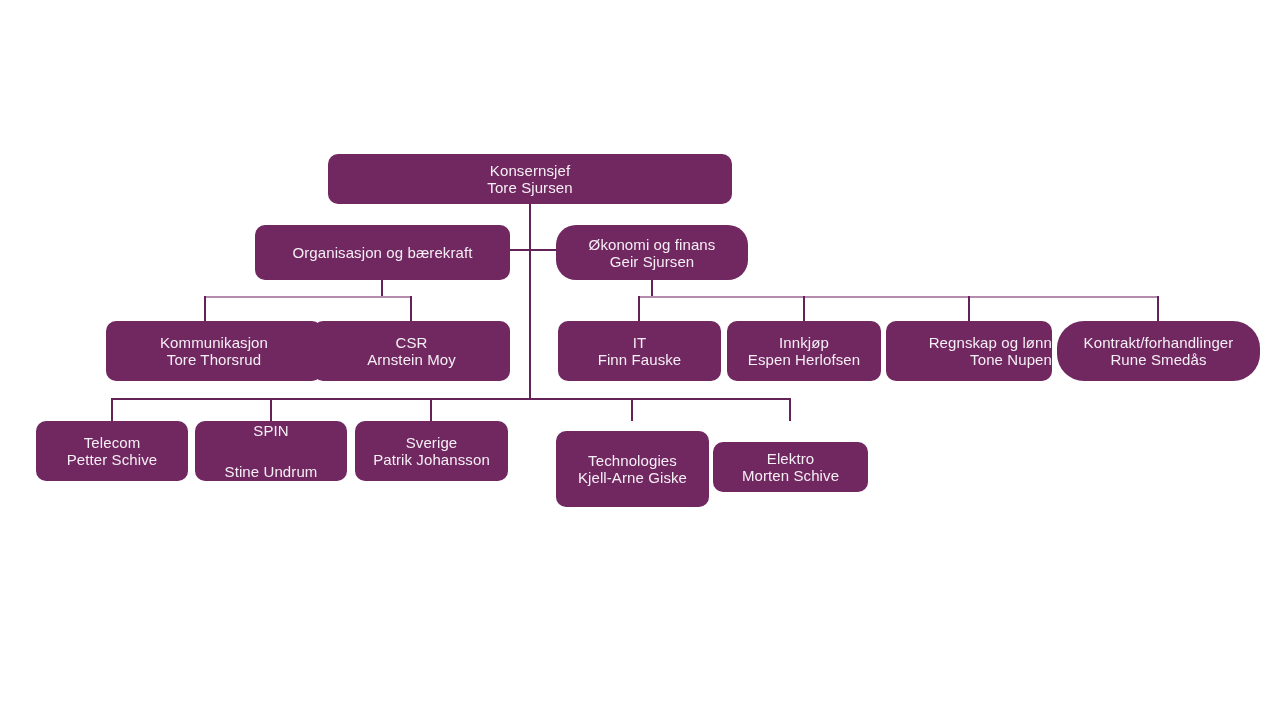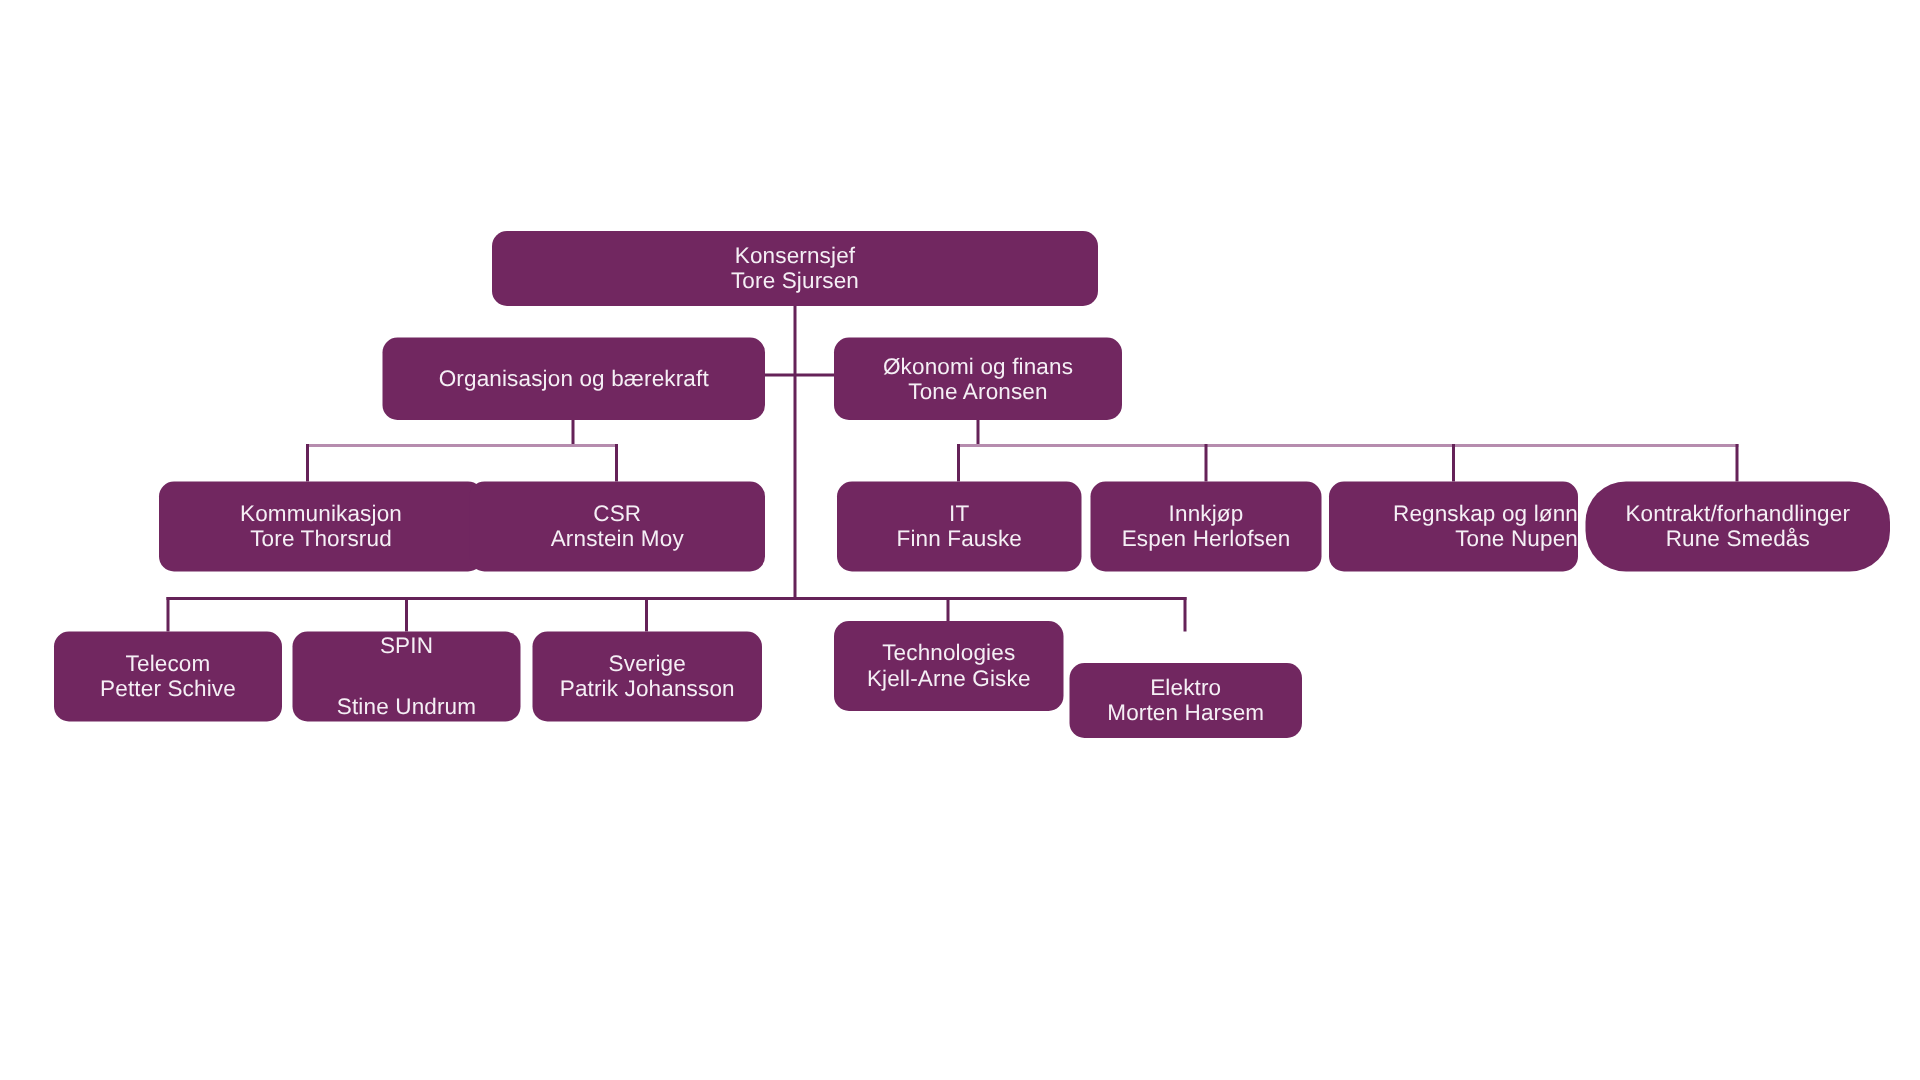"Økonomi og finans" div.node { border-radius: none -> 20px }
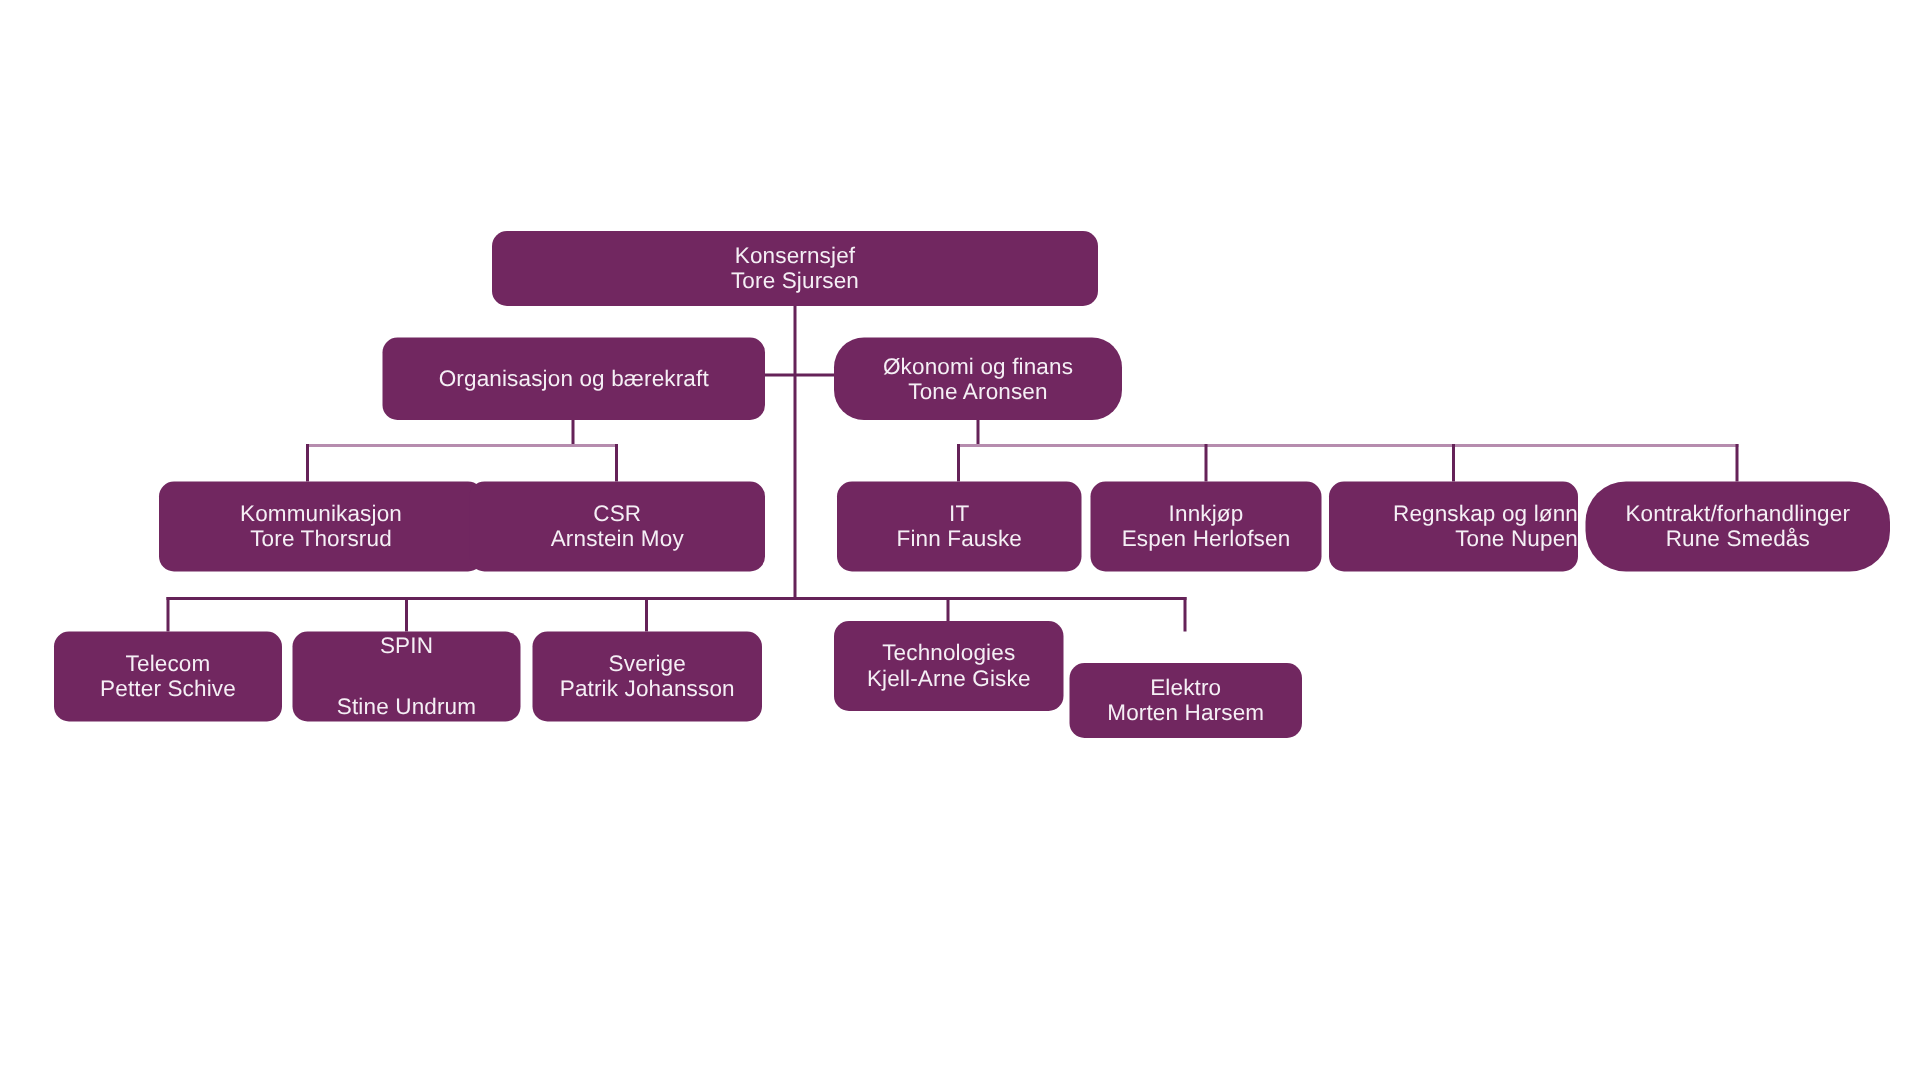"Tone Aronsen" div.pname { text: Tone Aronsen -> Geir Sjursen }
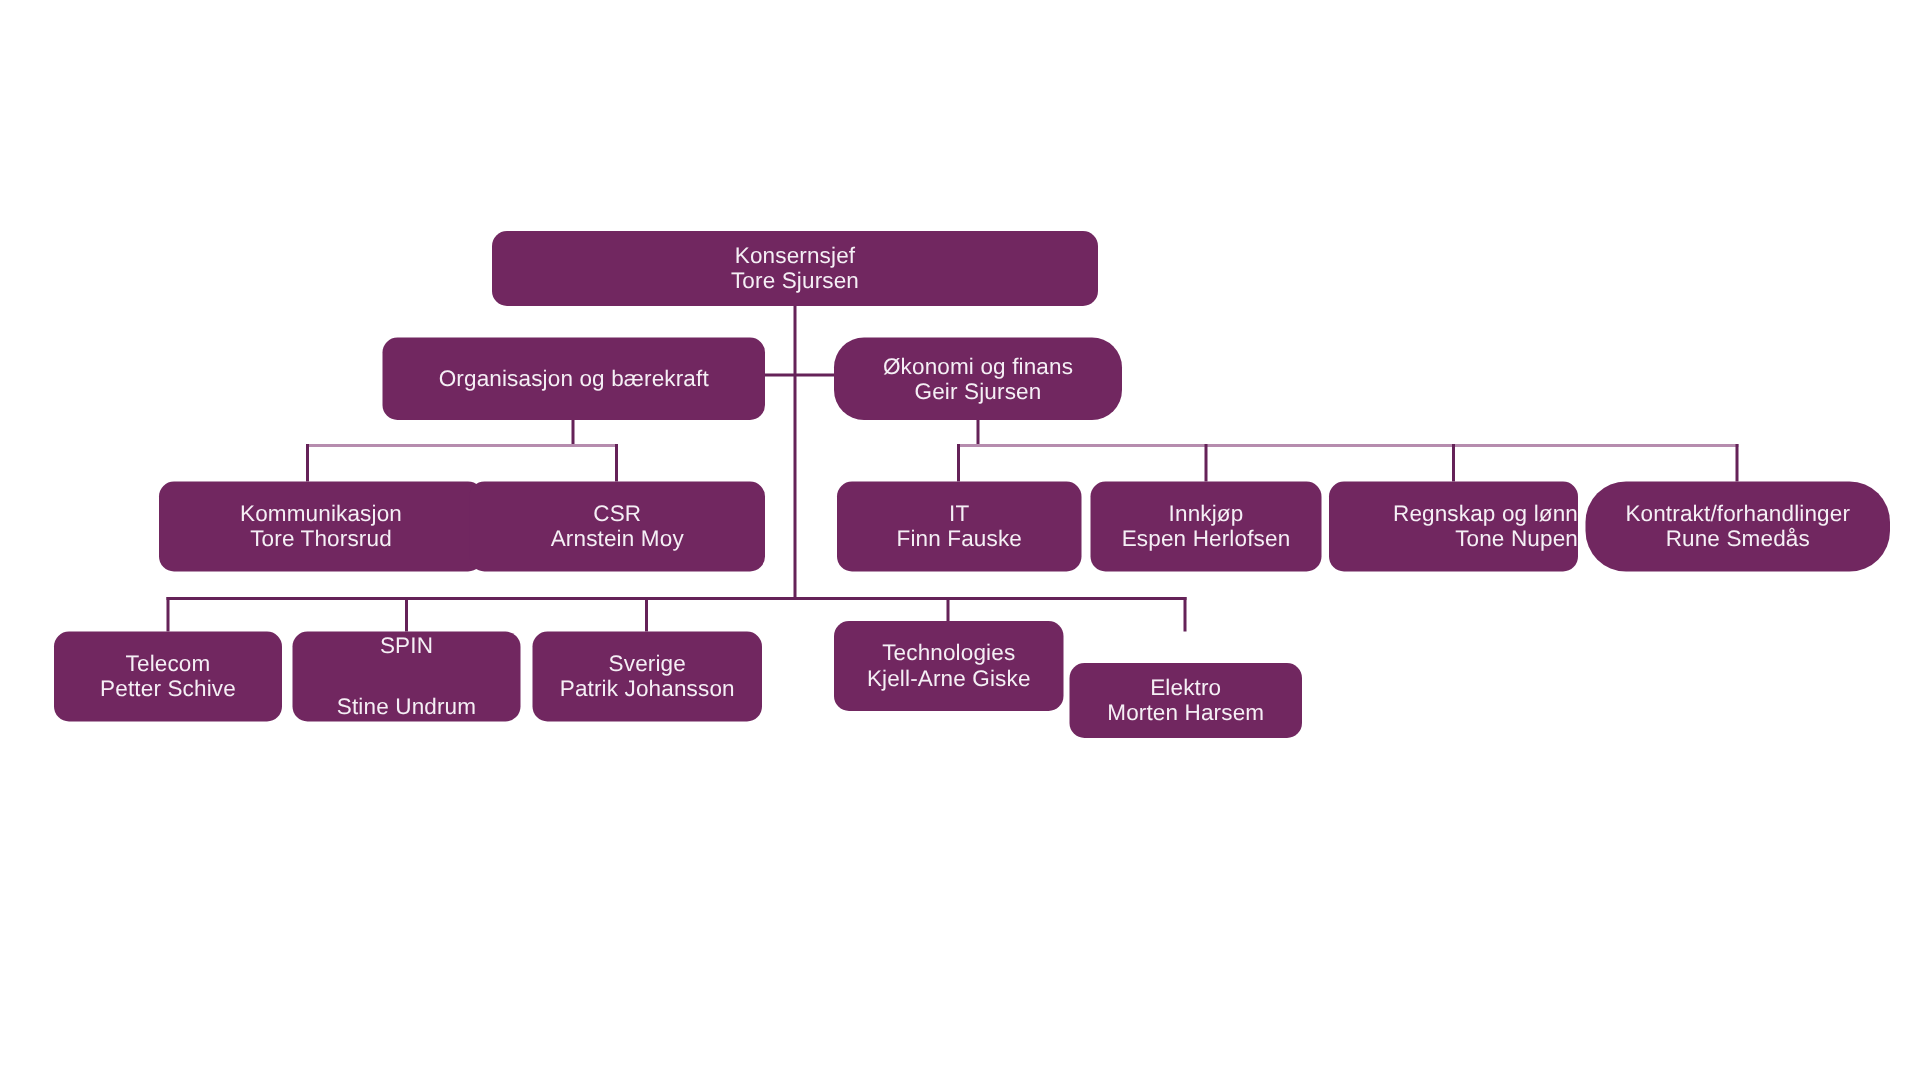"Technologies" div.node { height: 60px -> 76px; top: 414px -> 431px }
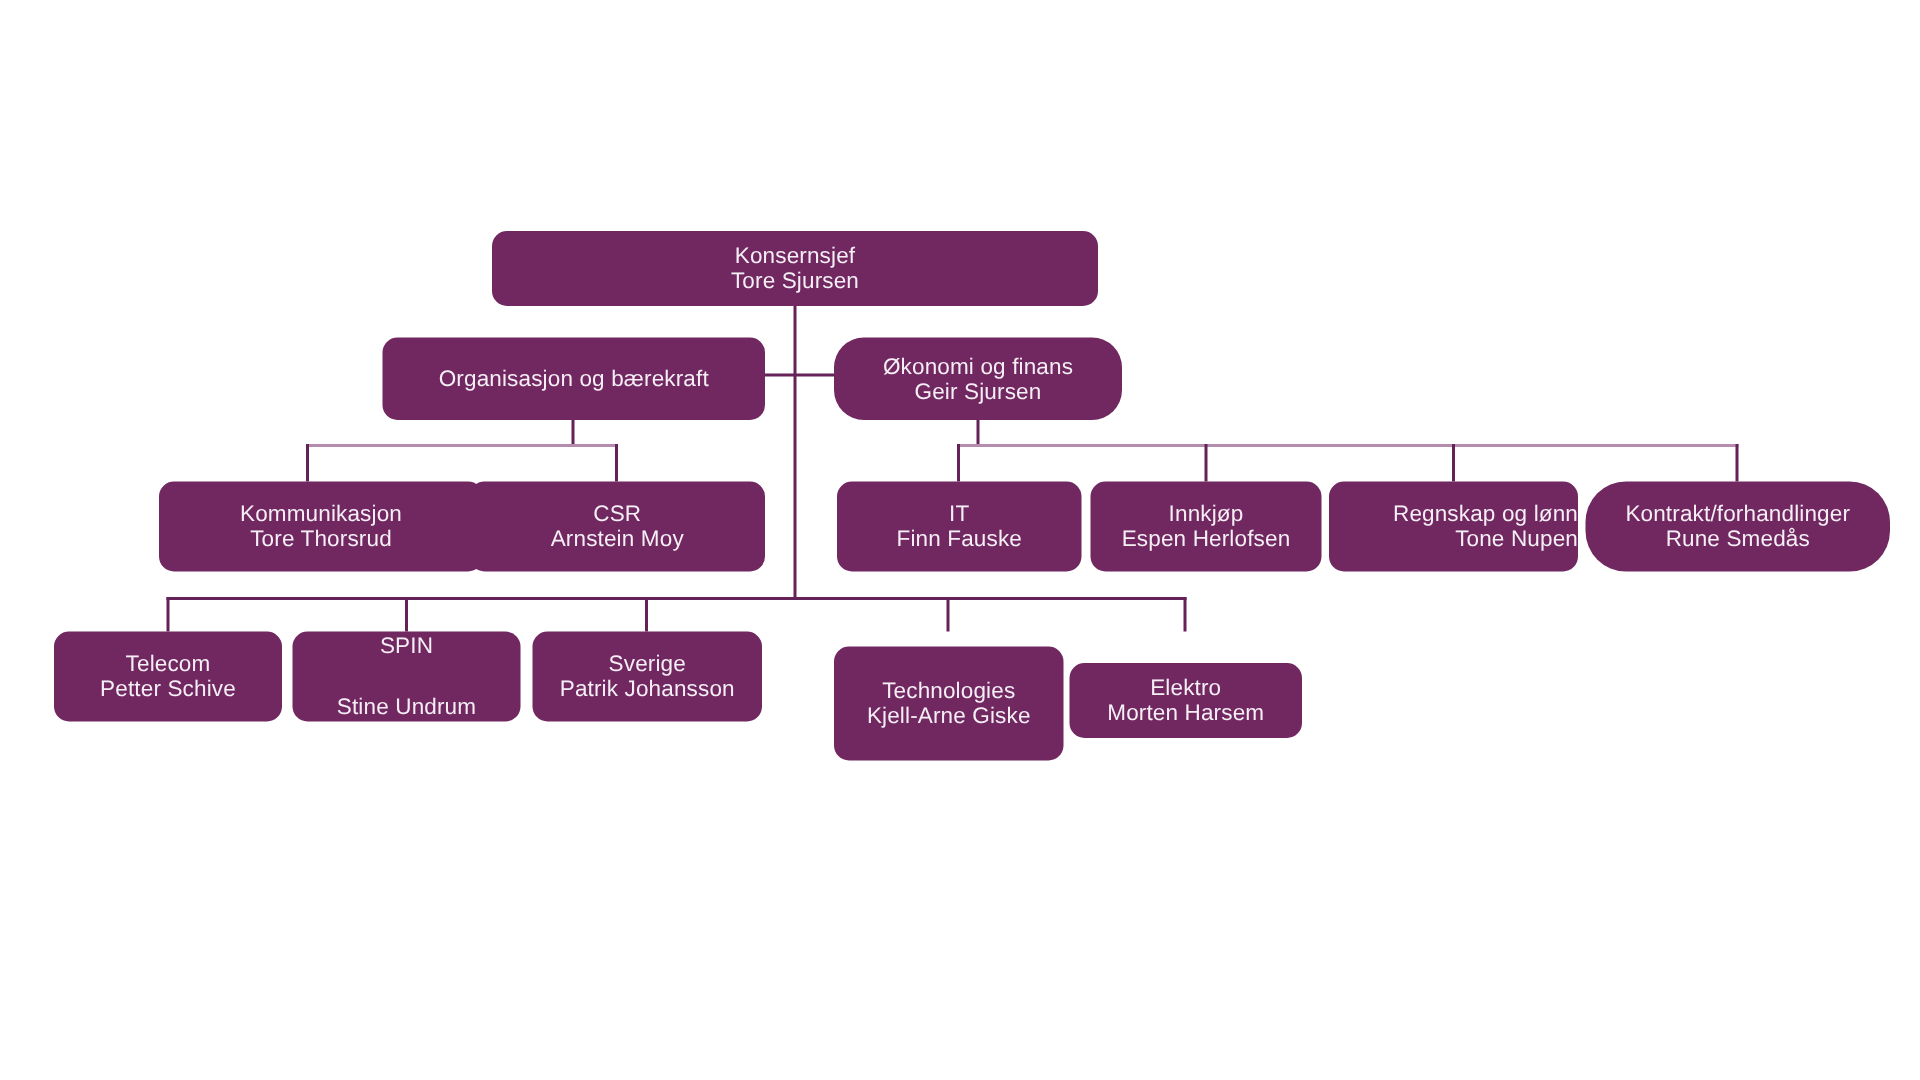"Morten Harsem" div.pname { text: Harsem -> Schive }
